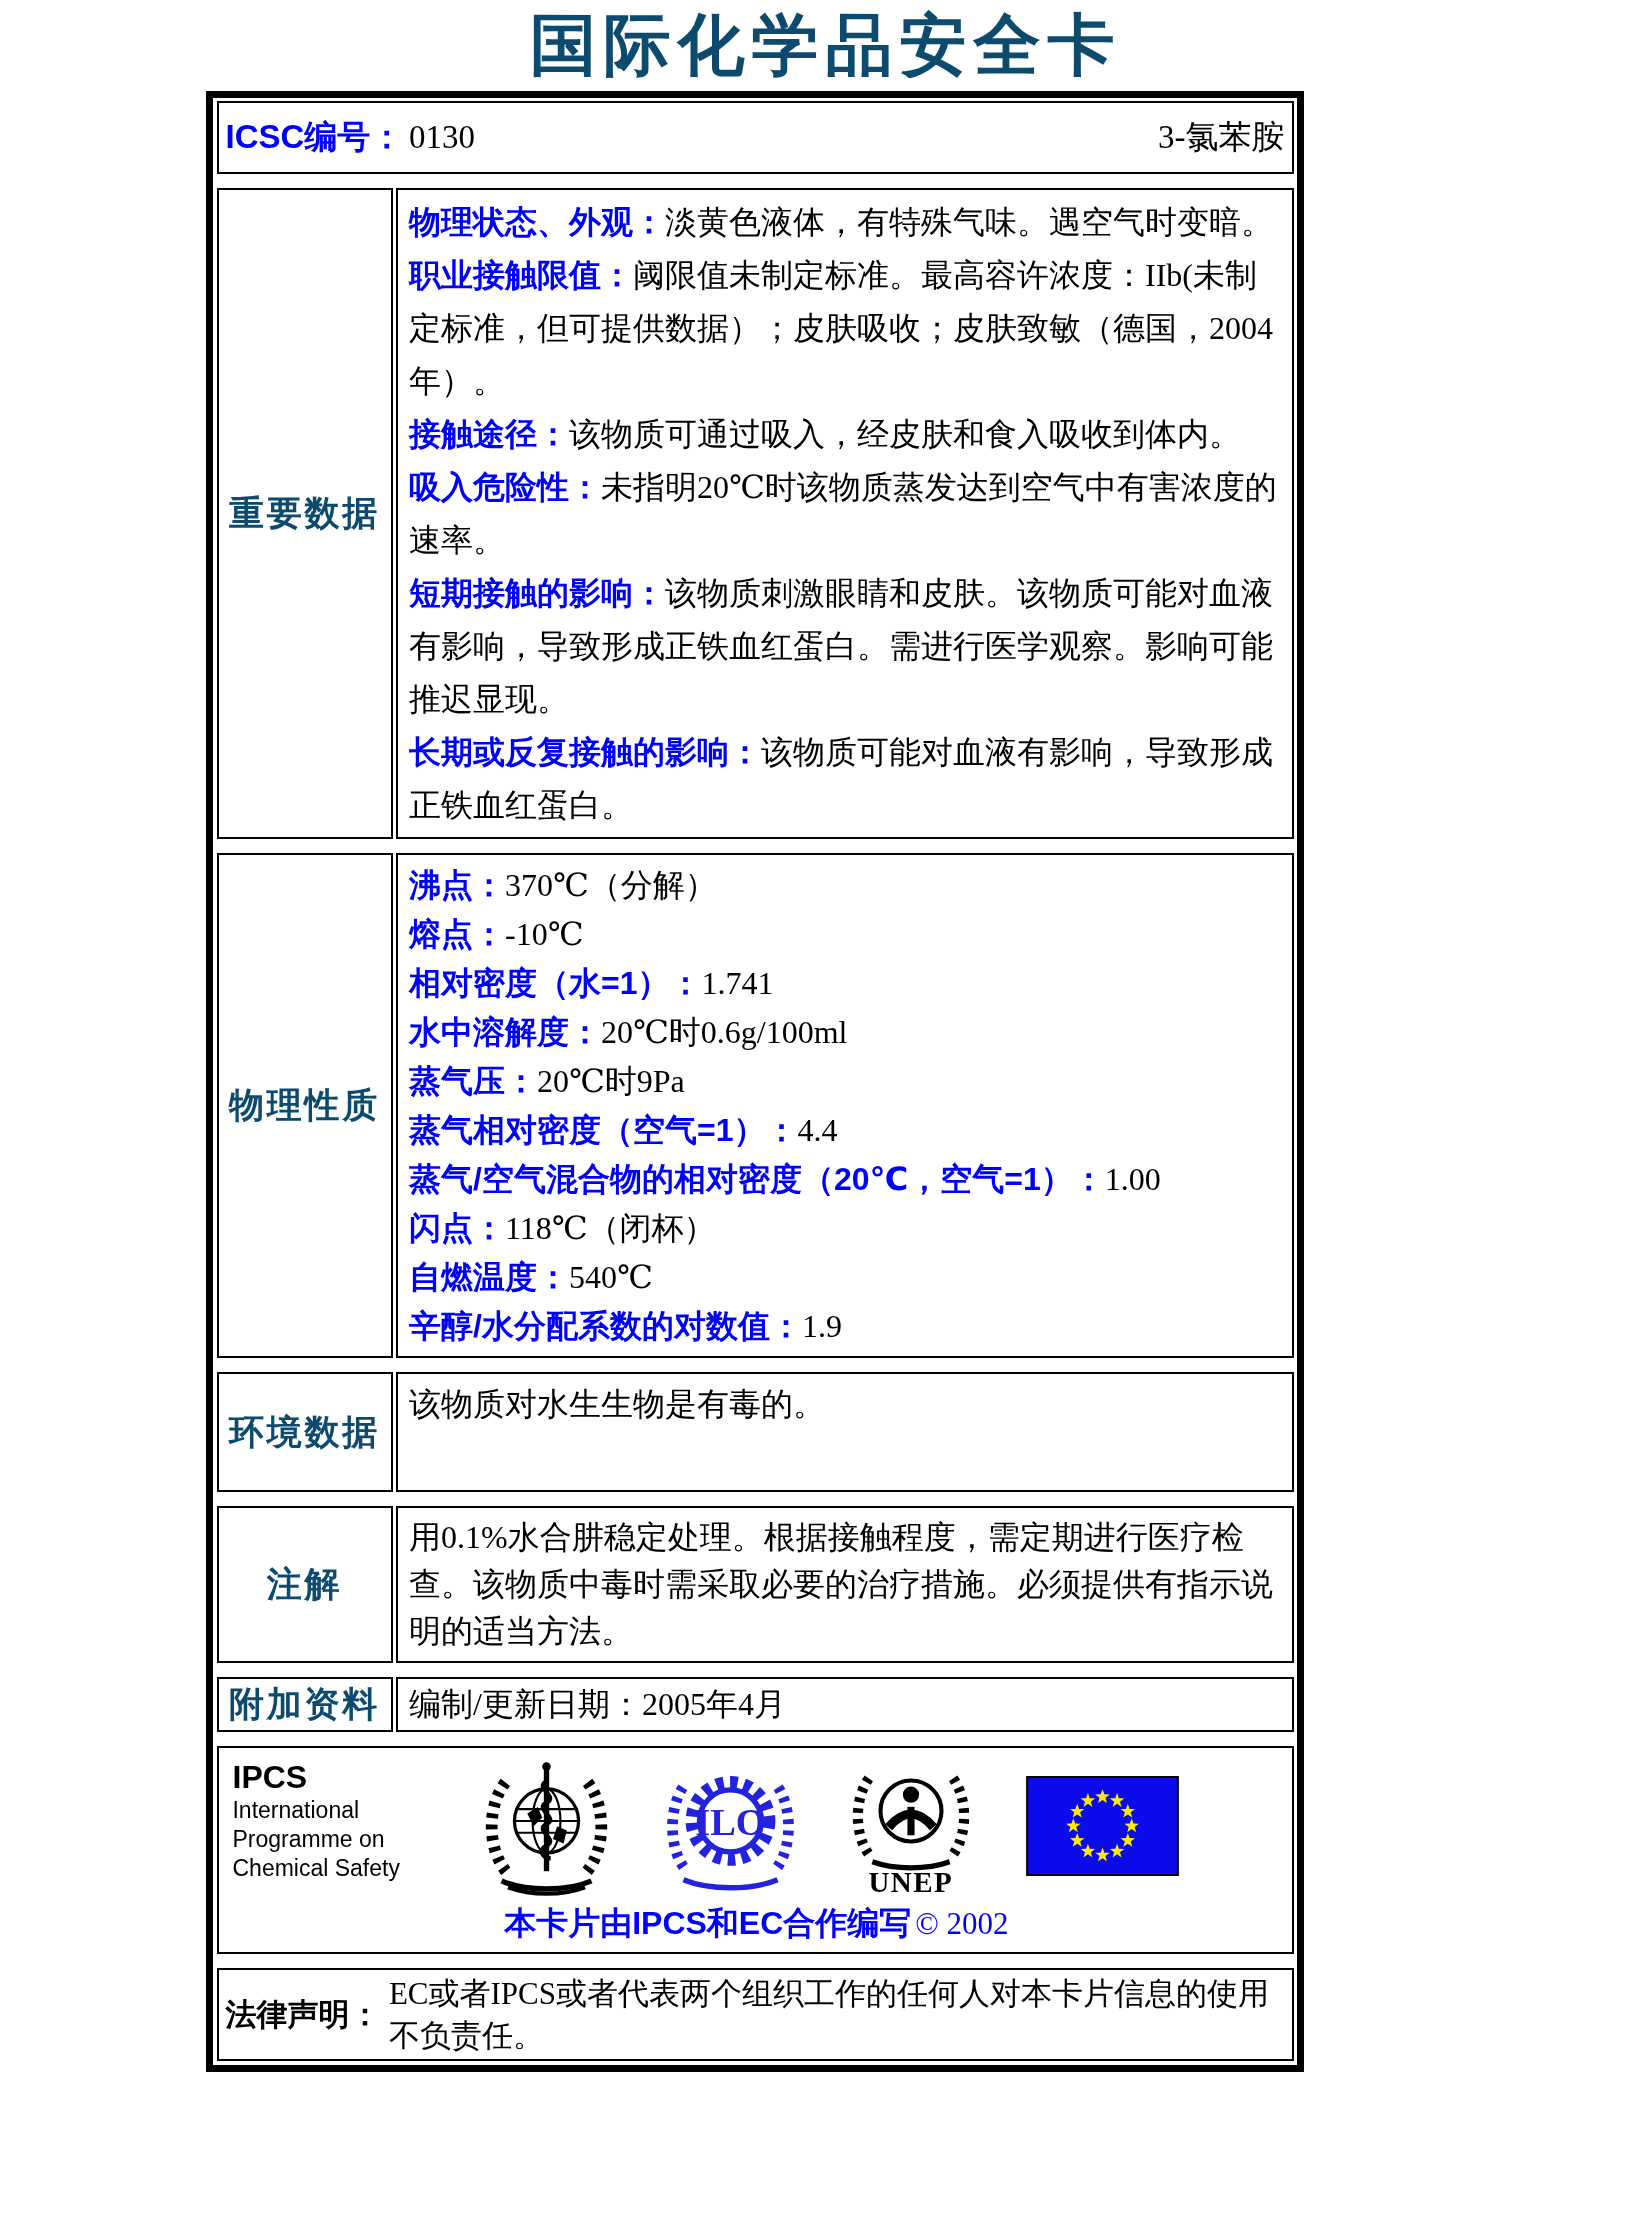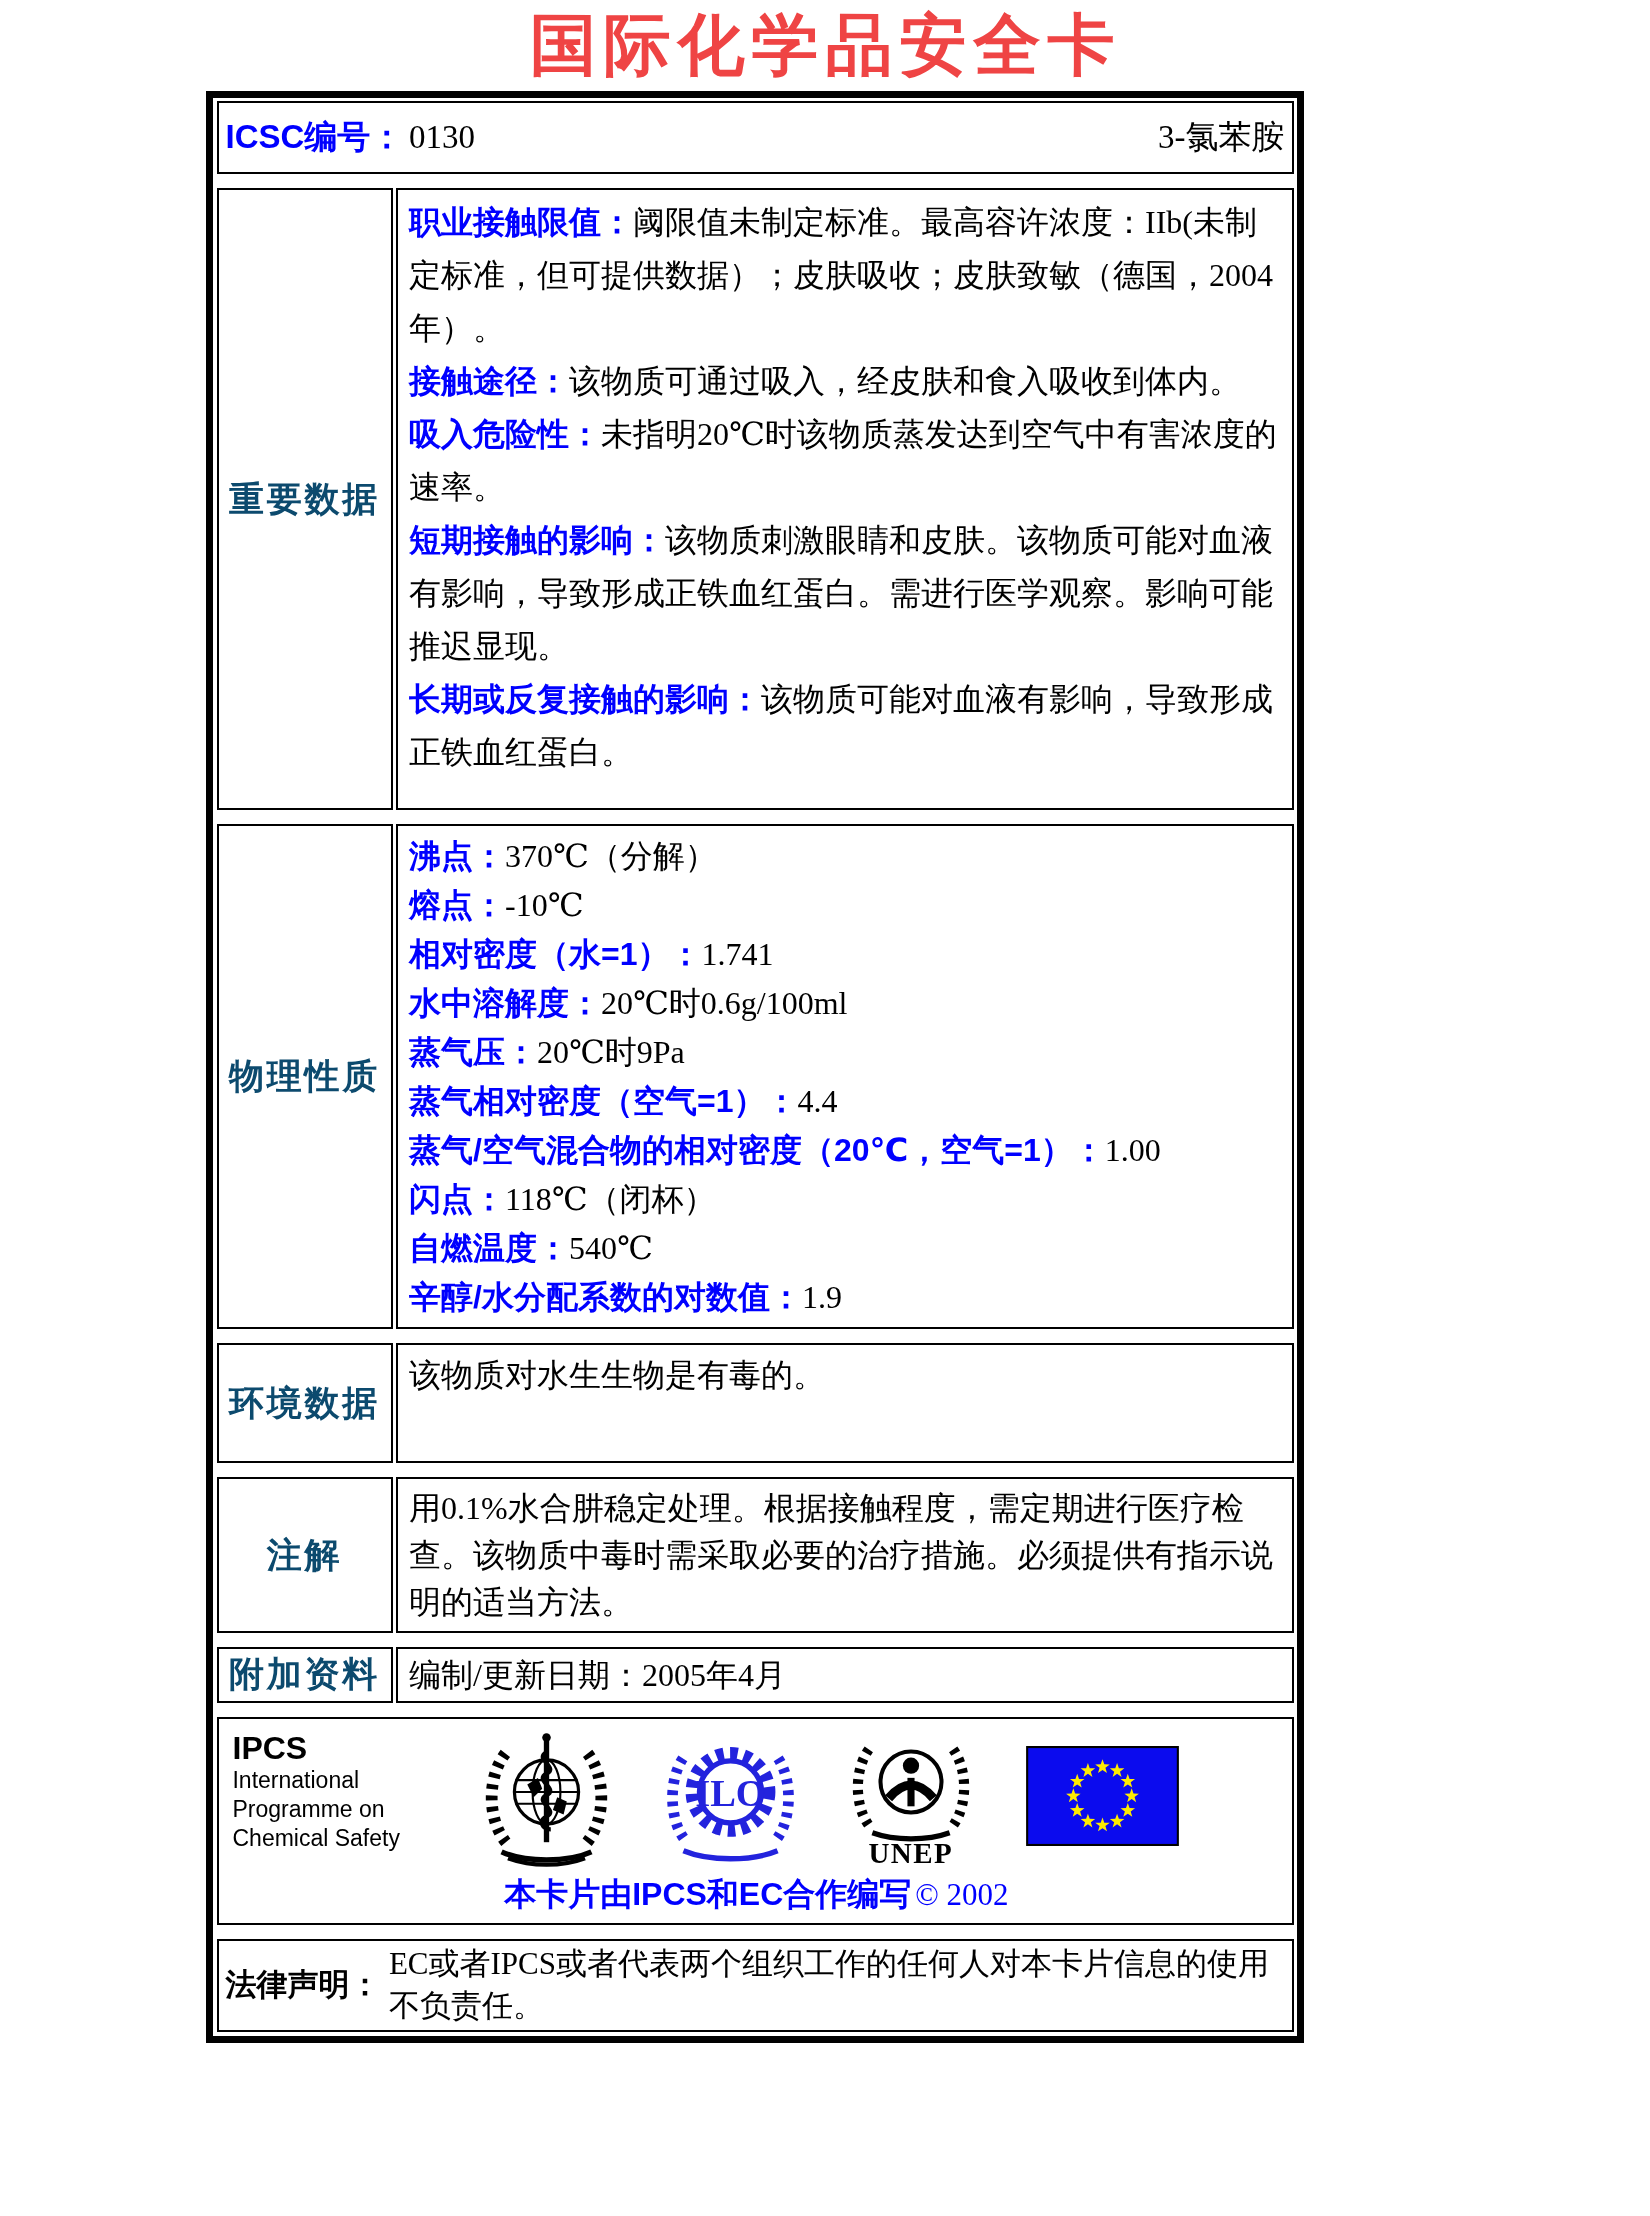"国际化学品安全卡" .title { color: #ef4444 -> #0c4a6e }
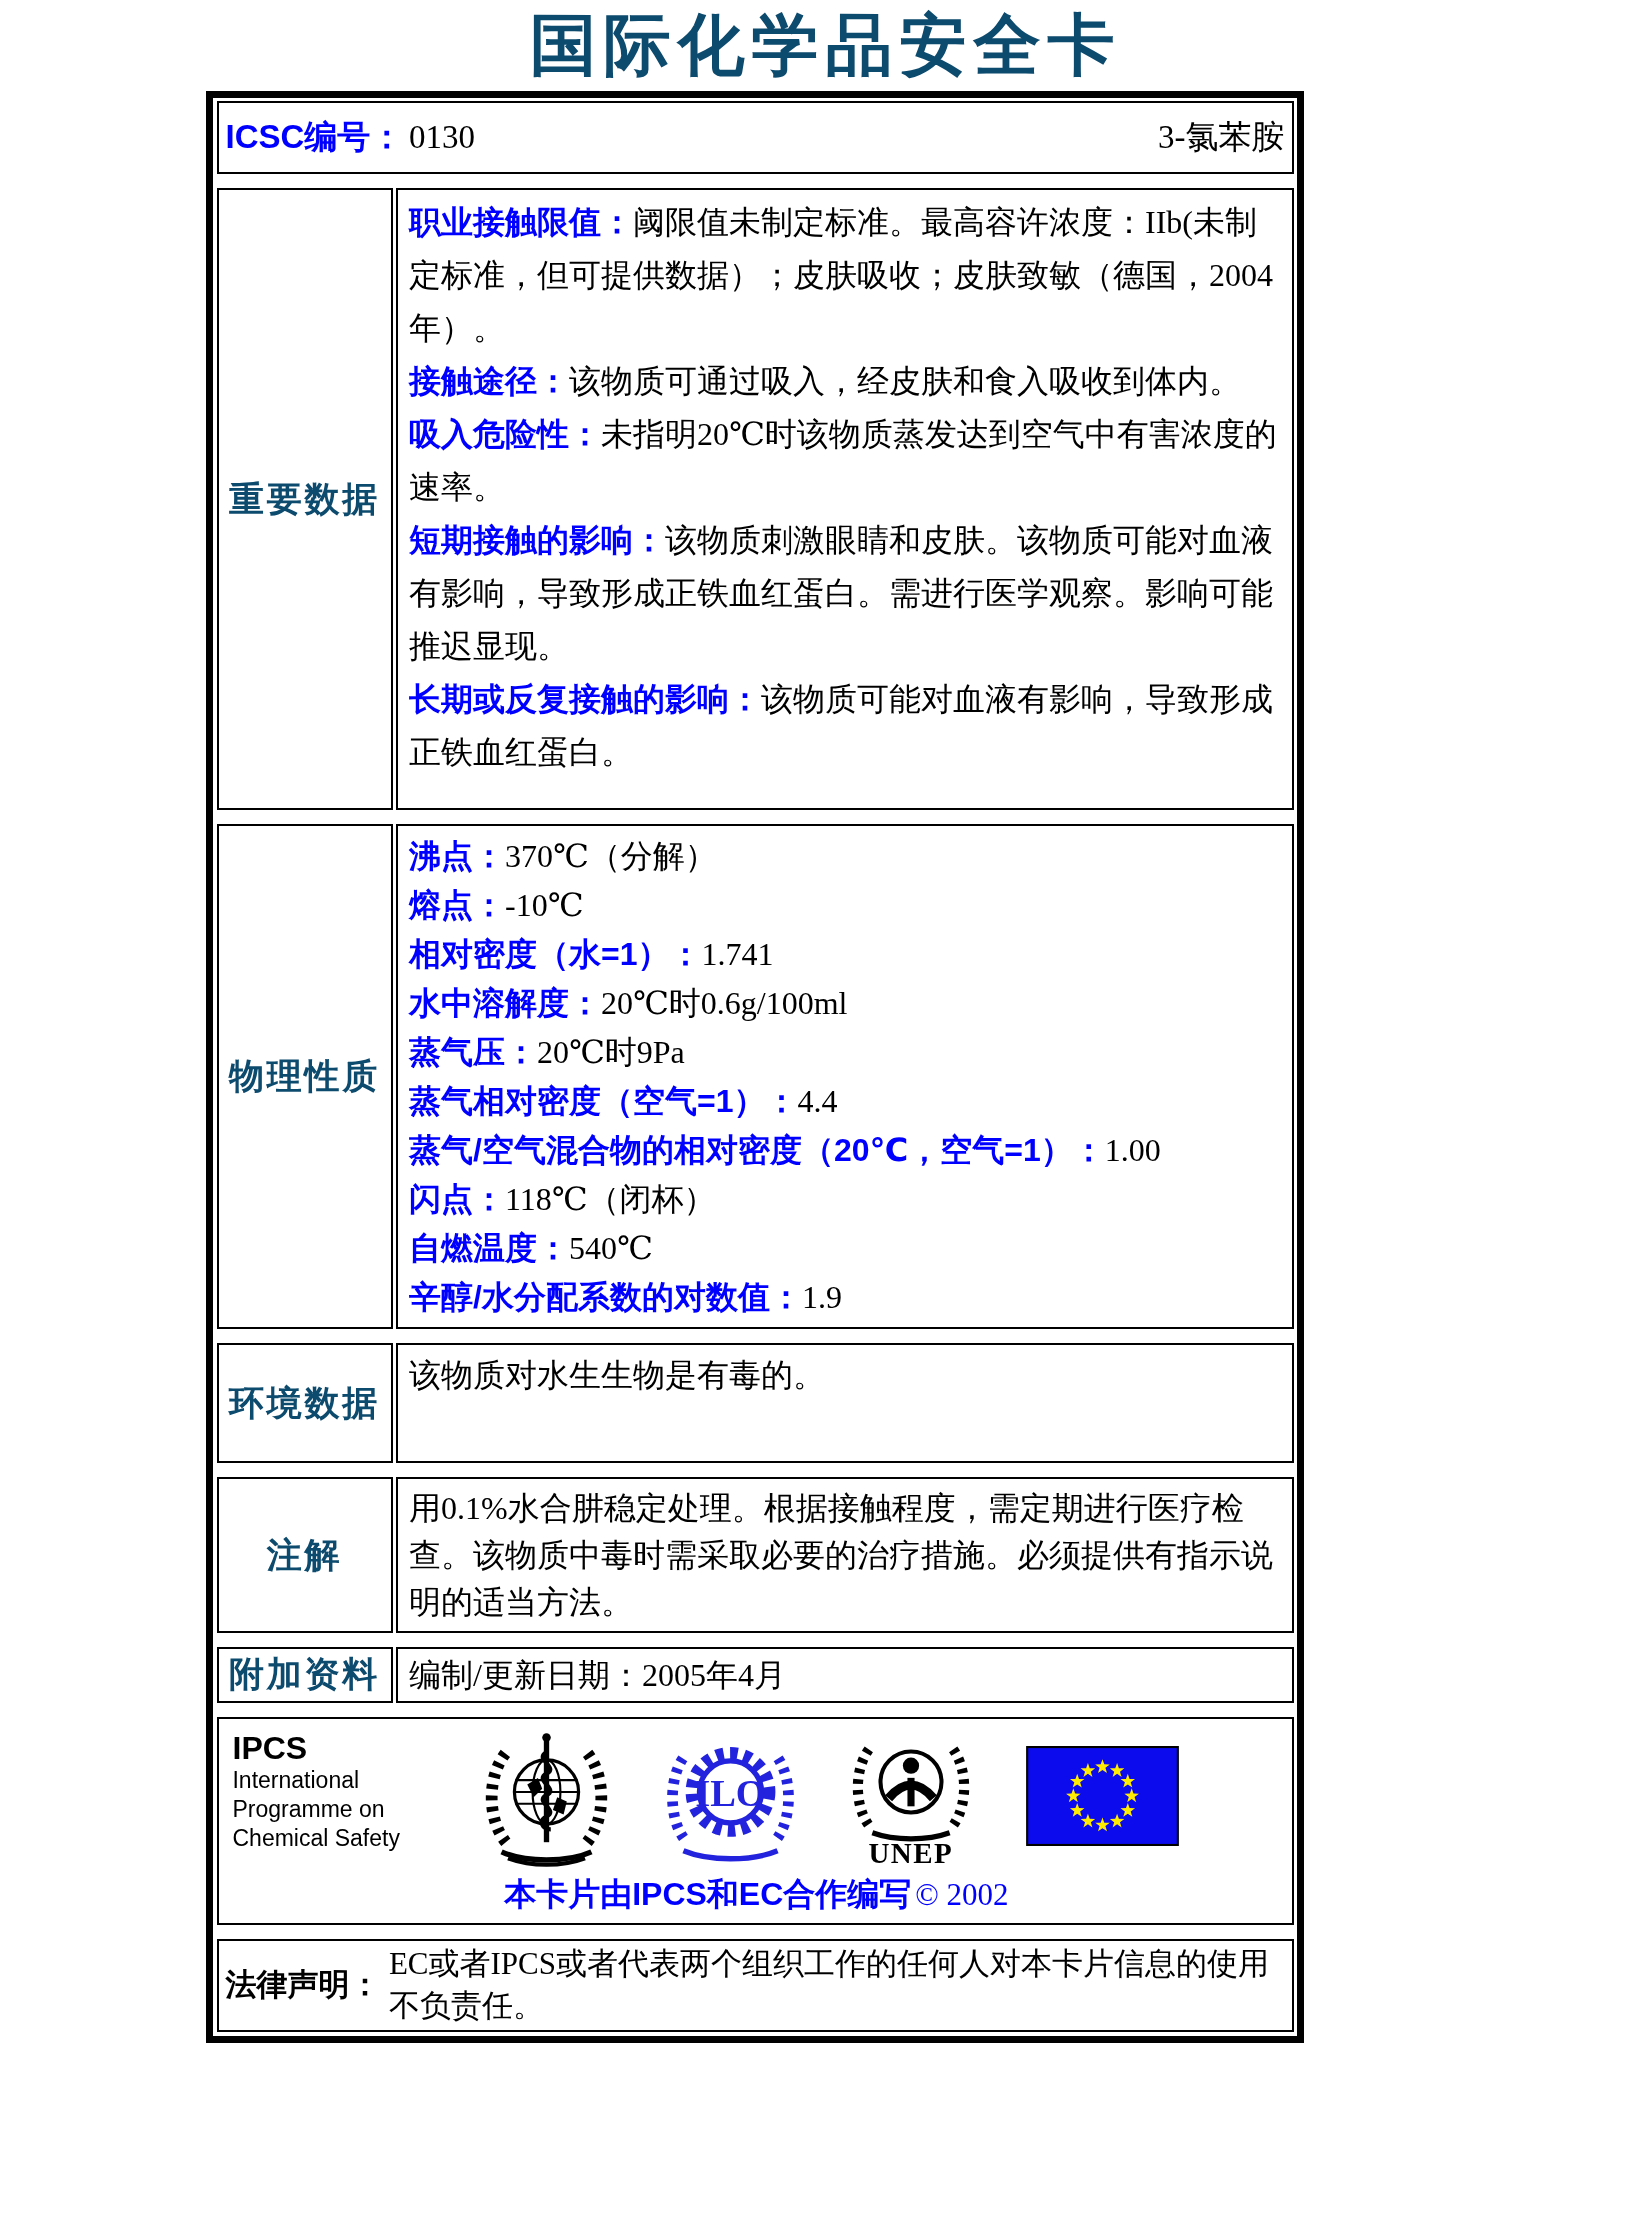"物理状态、外观：淡黄色液体，有特殊气味。遇空气时变暗。" p { html: none -> <p><span>物理状态、外观：</span><span>淡黄色液体，有特殊气味。遇空气时变暗。</span></p> }
